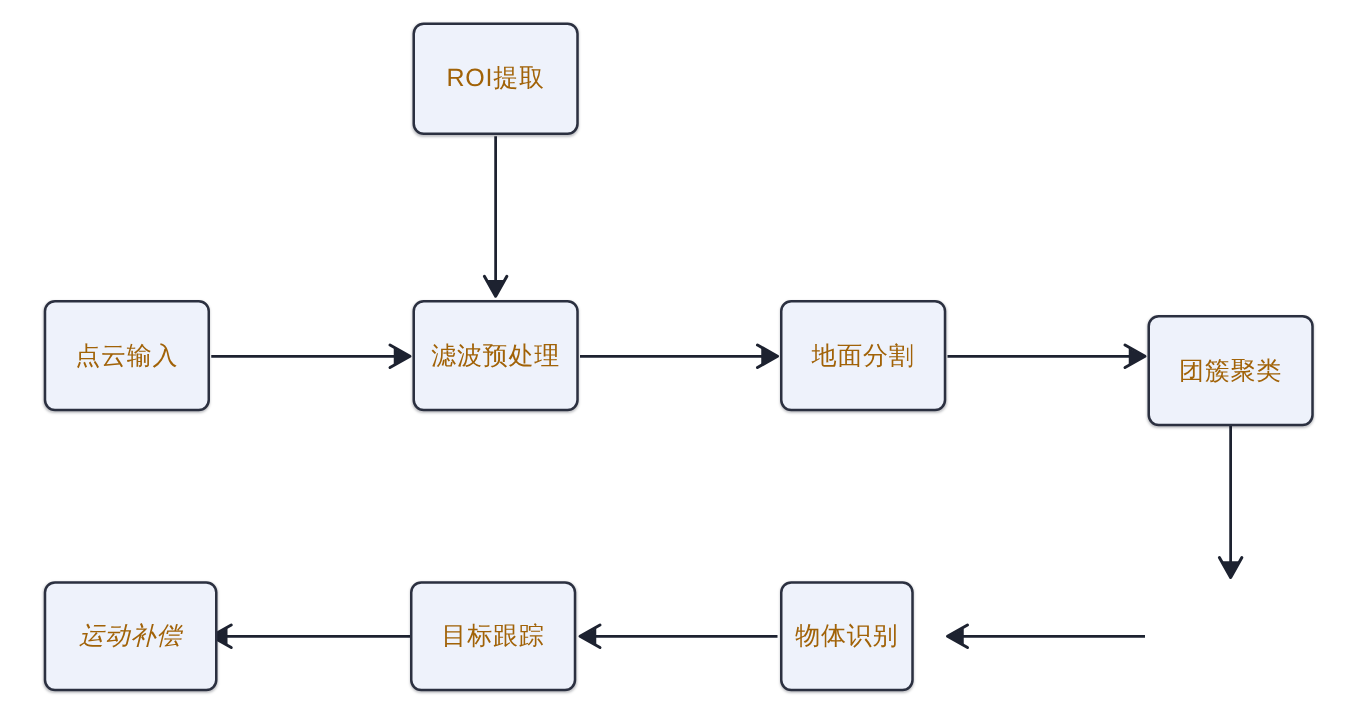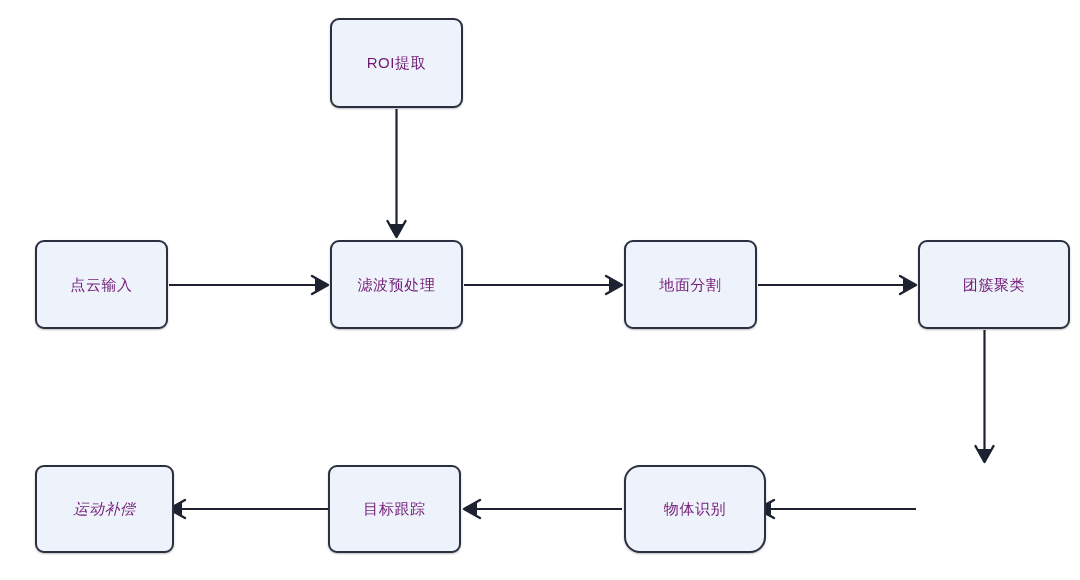"ROI提取" .node-label { color: #701a75 -> #a16207; font-size: 15px -> 20px }
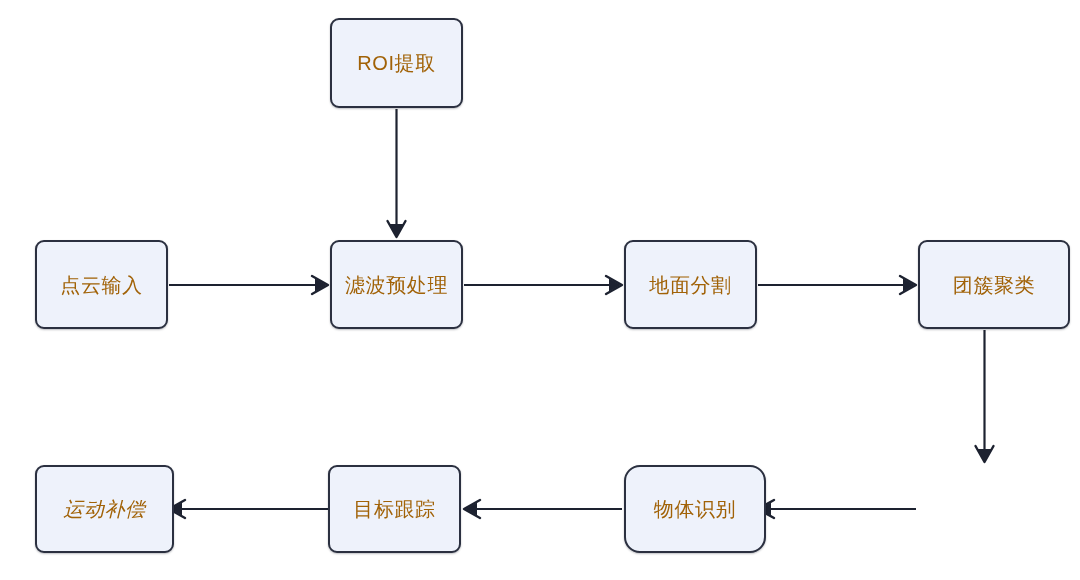"团簇聚类" div.node { top: 240px -> 252px; width: 152px -> 133px }
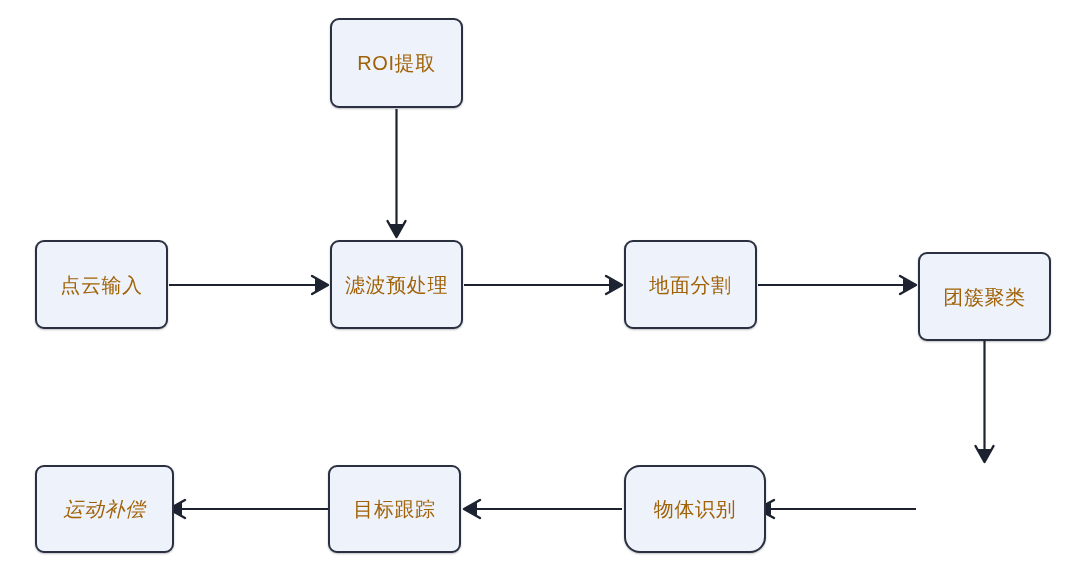"物体识别" div.node { border-radius: 16px -> none; width: 142px -> 107px }
